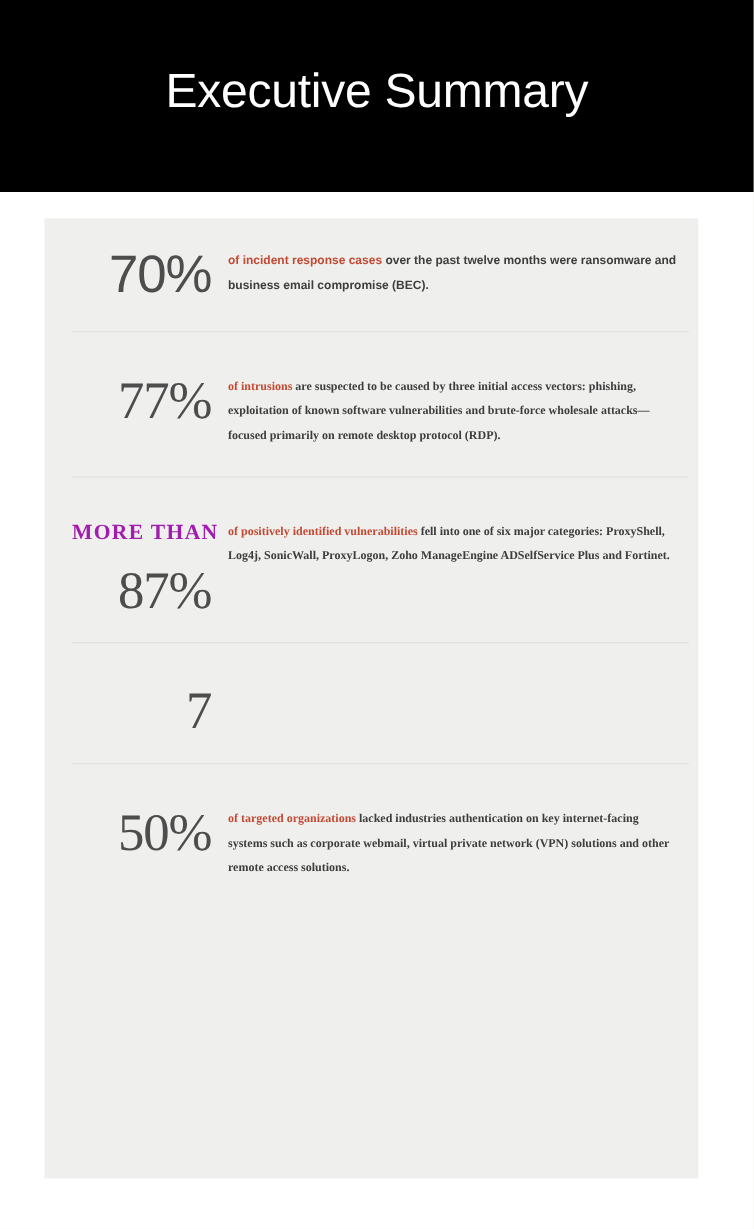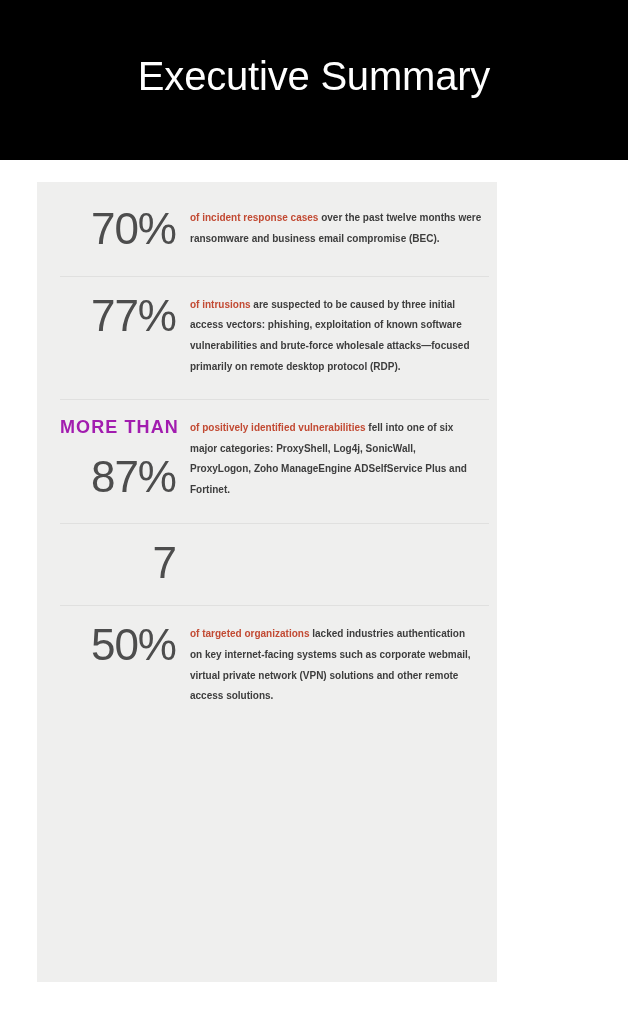"70%" .stats-card { width: 460px -> 545px }
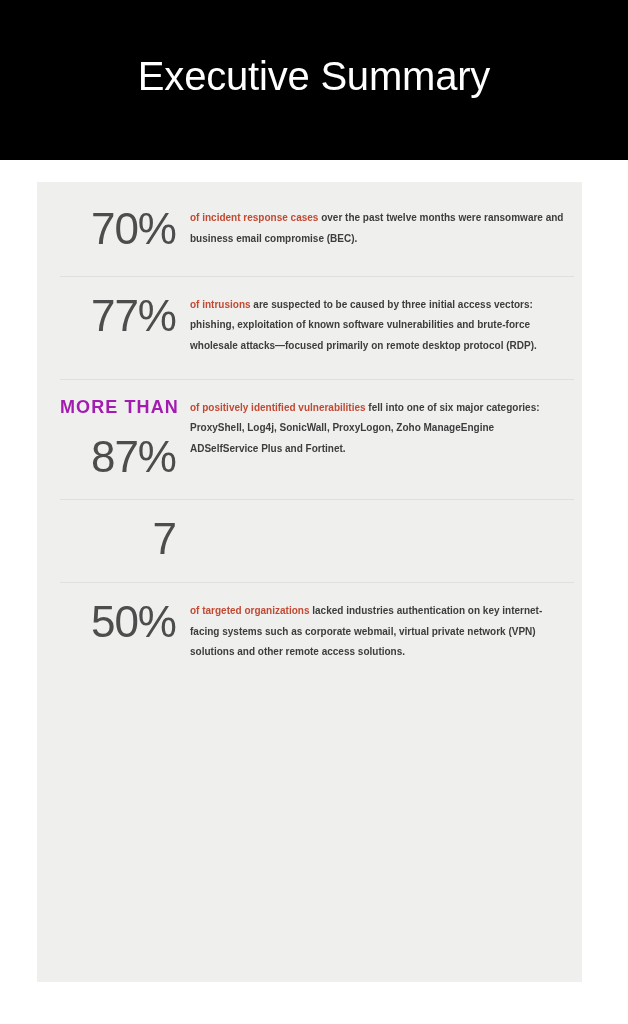"77%" .row-pad-top-sm { font-family: none -> Liberation Serif, serif; padding-top: 18px -> 36px }
